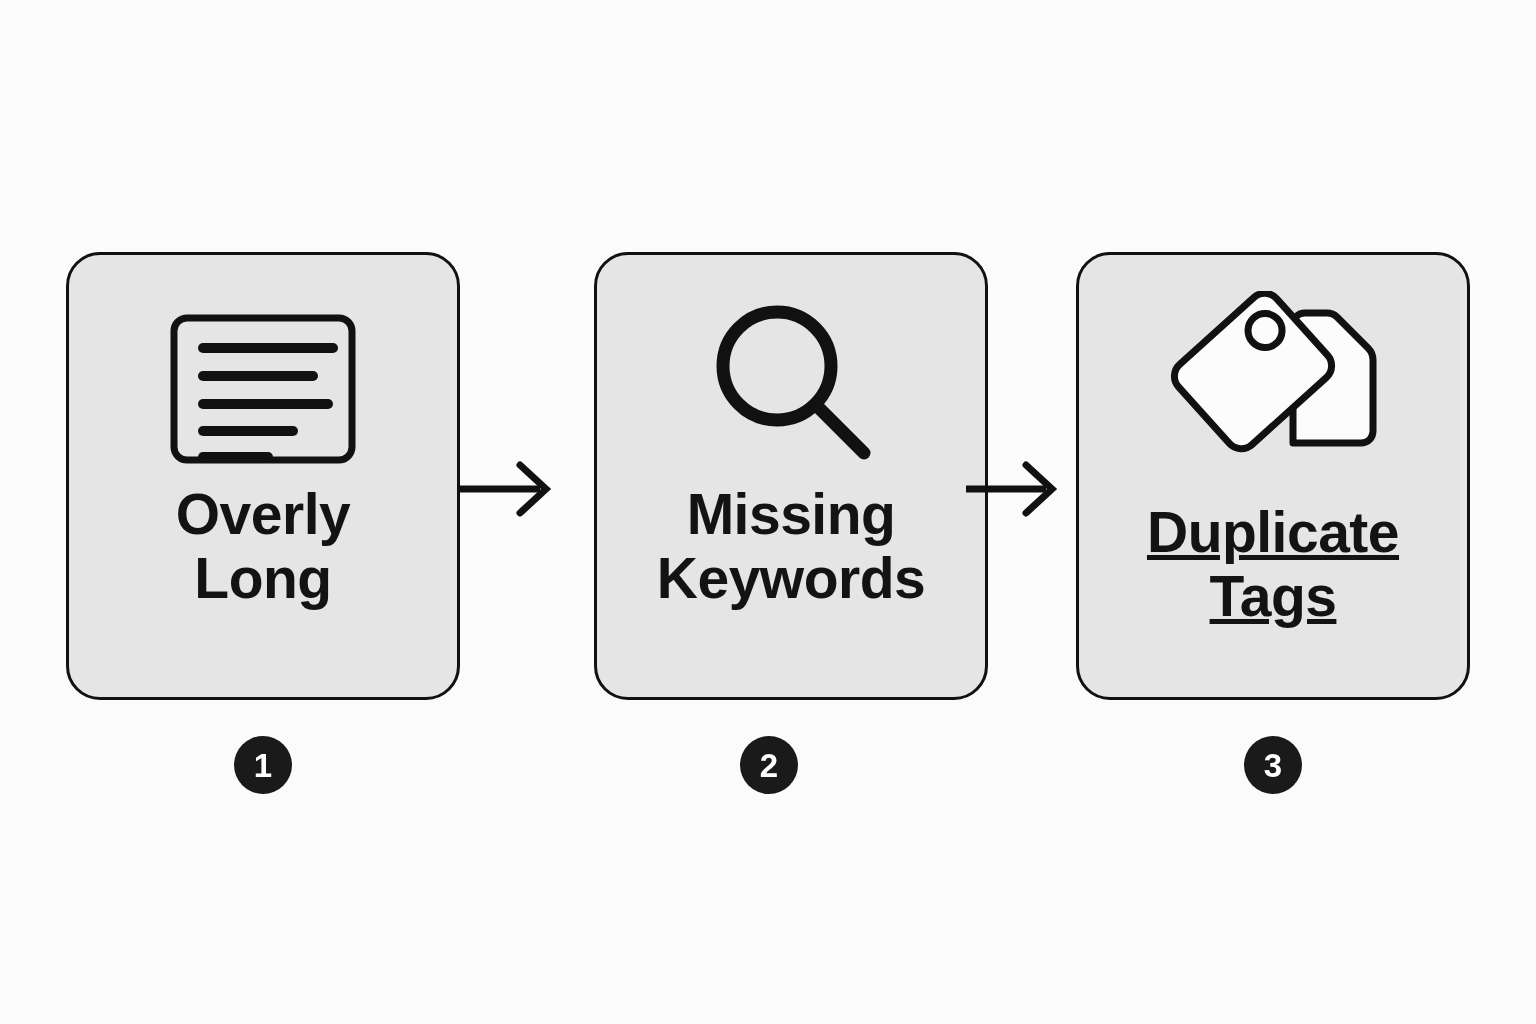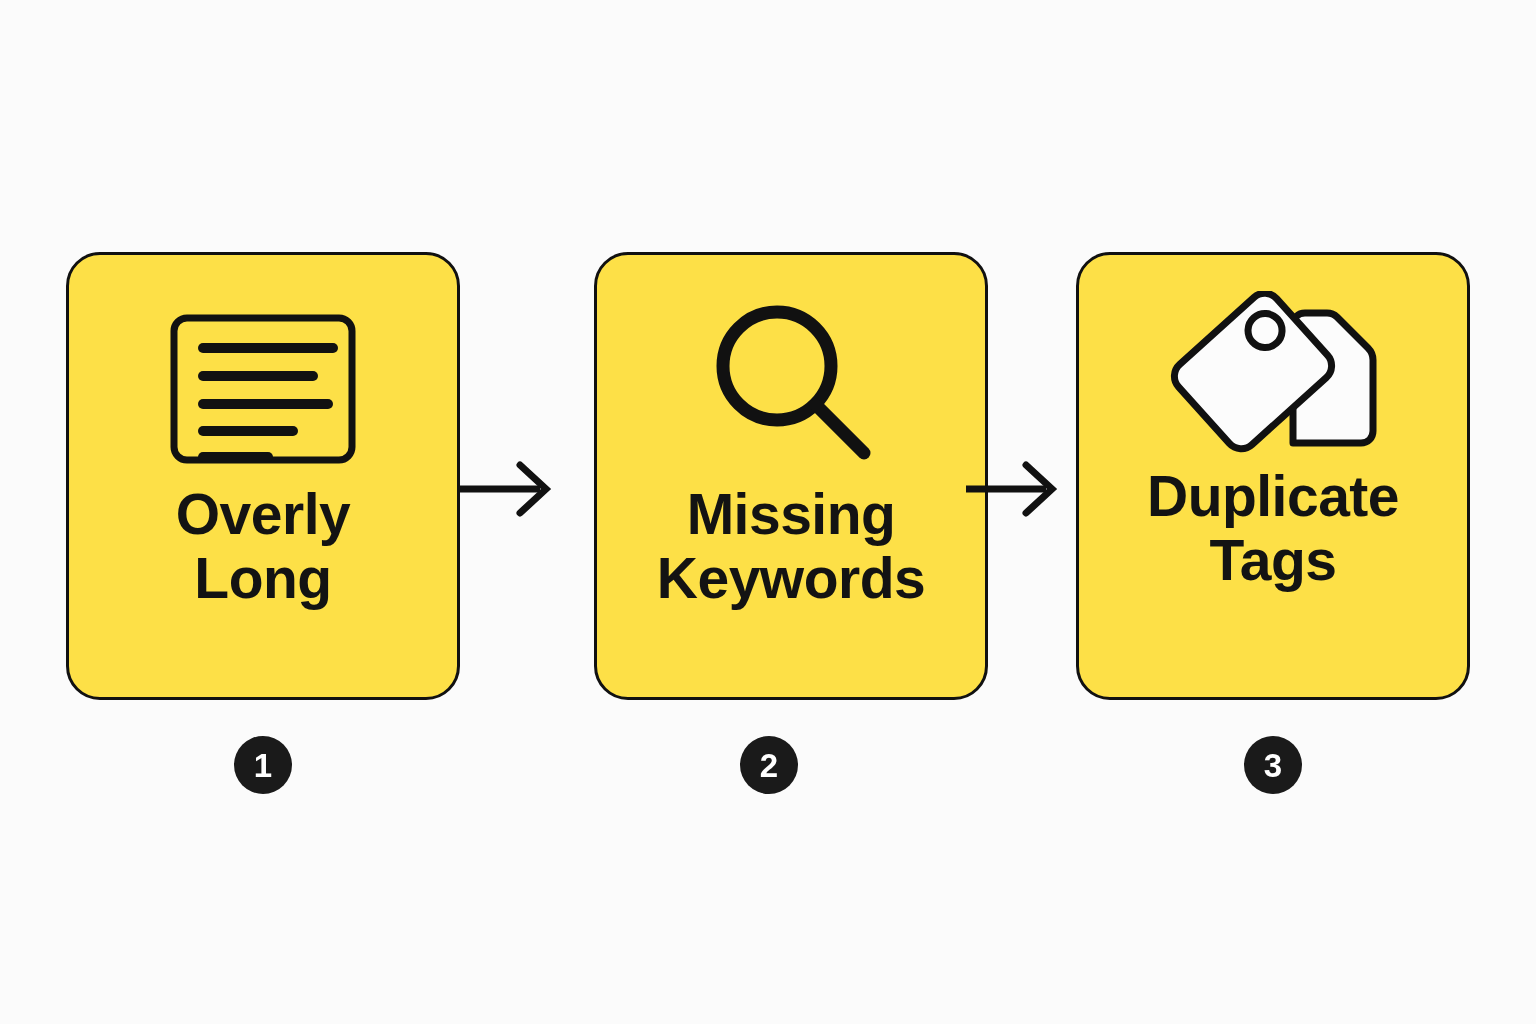"Overly" .card { background: #fde047 -> #e5e5e5 }
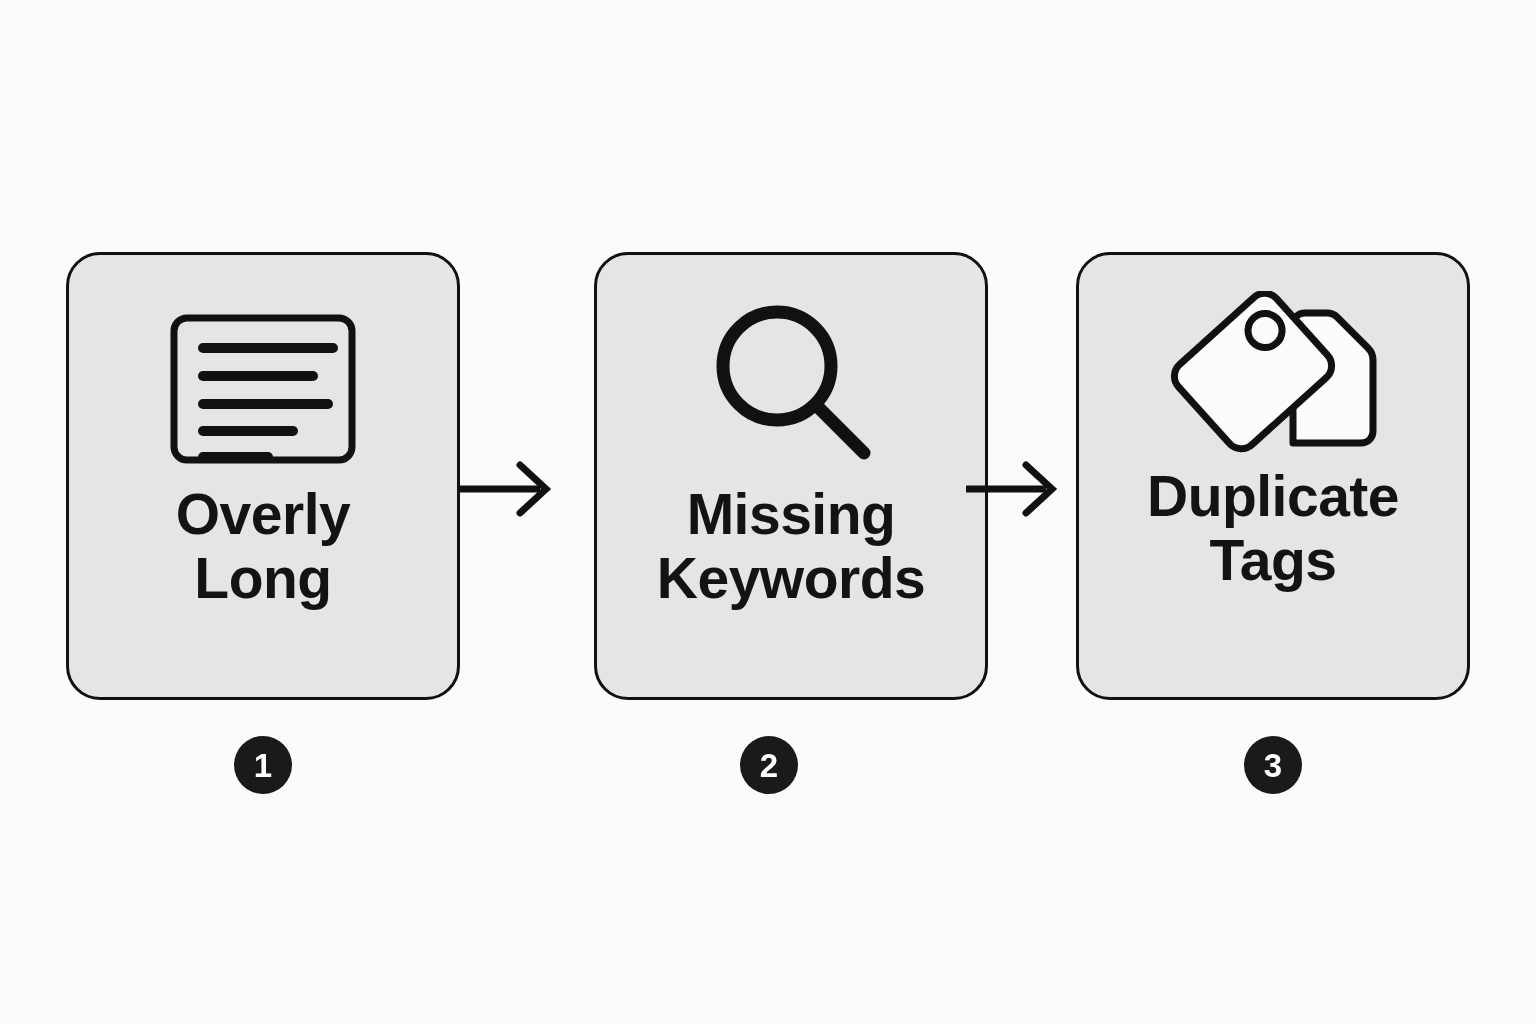"Duplicate" #card-3 .card-label { margin-top: 12px -> 48px; text-decoration: none -> underline }
